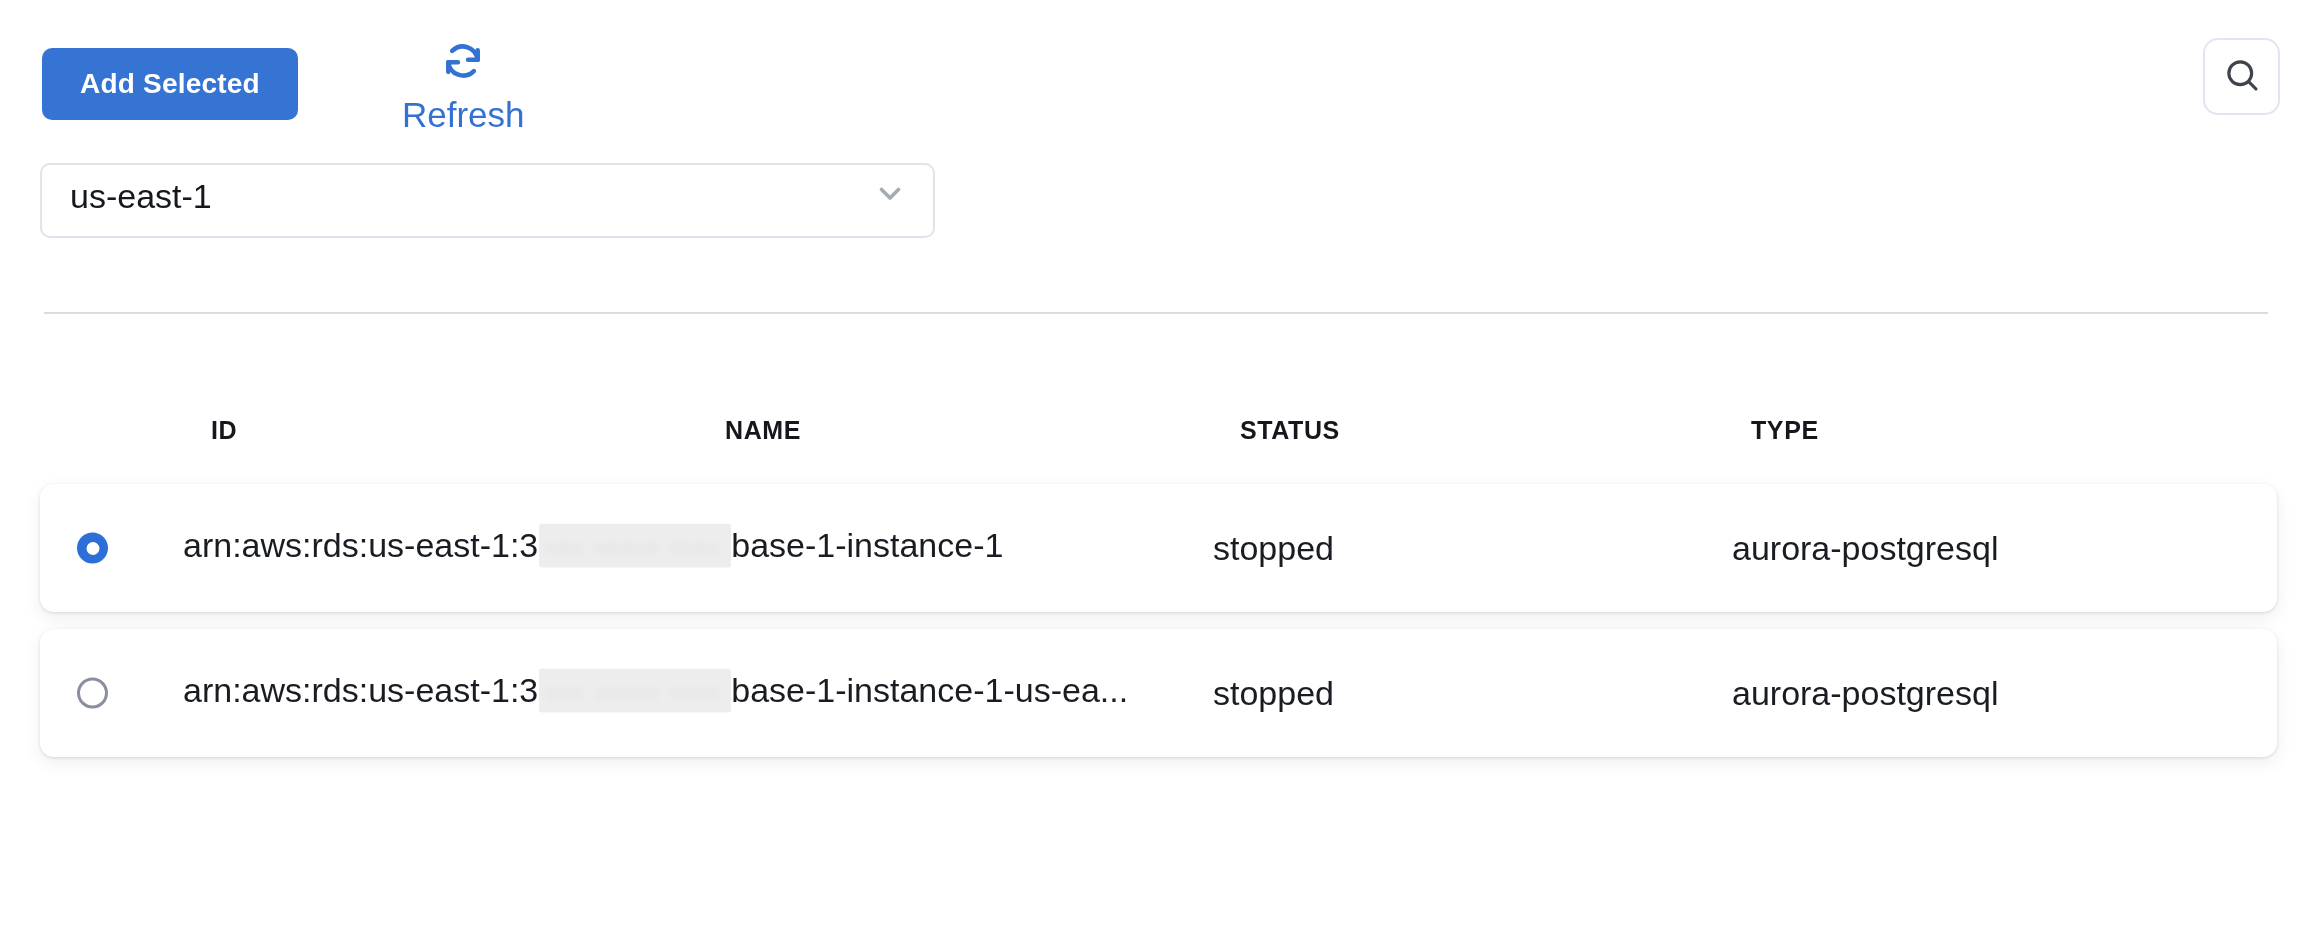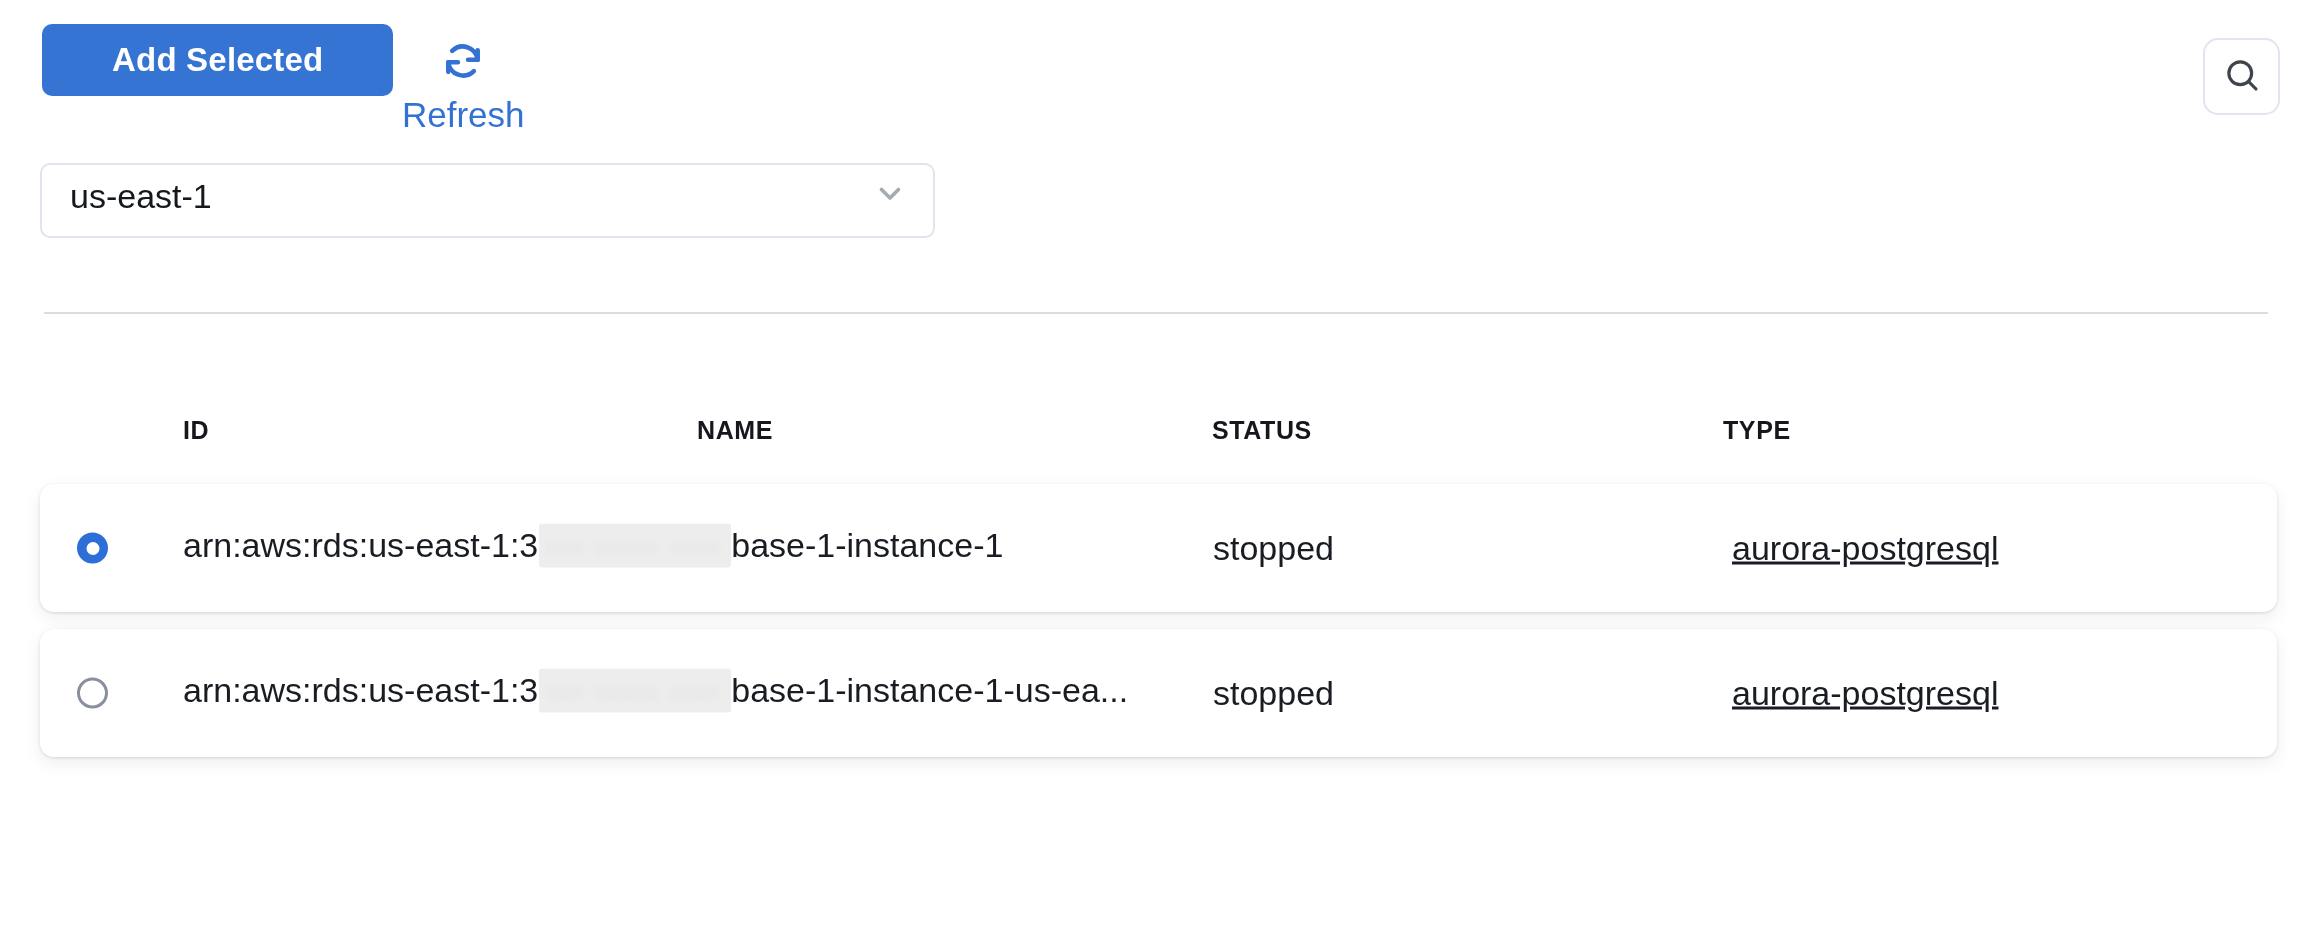"Add Selected" .btn-primary { font-size: 33px -> 28px; padding: 0 70px -> 0 38px; top: 24px -> 48px }
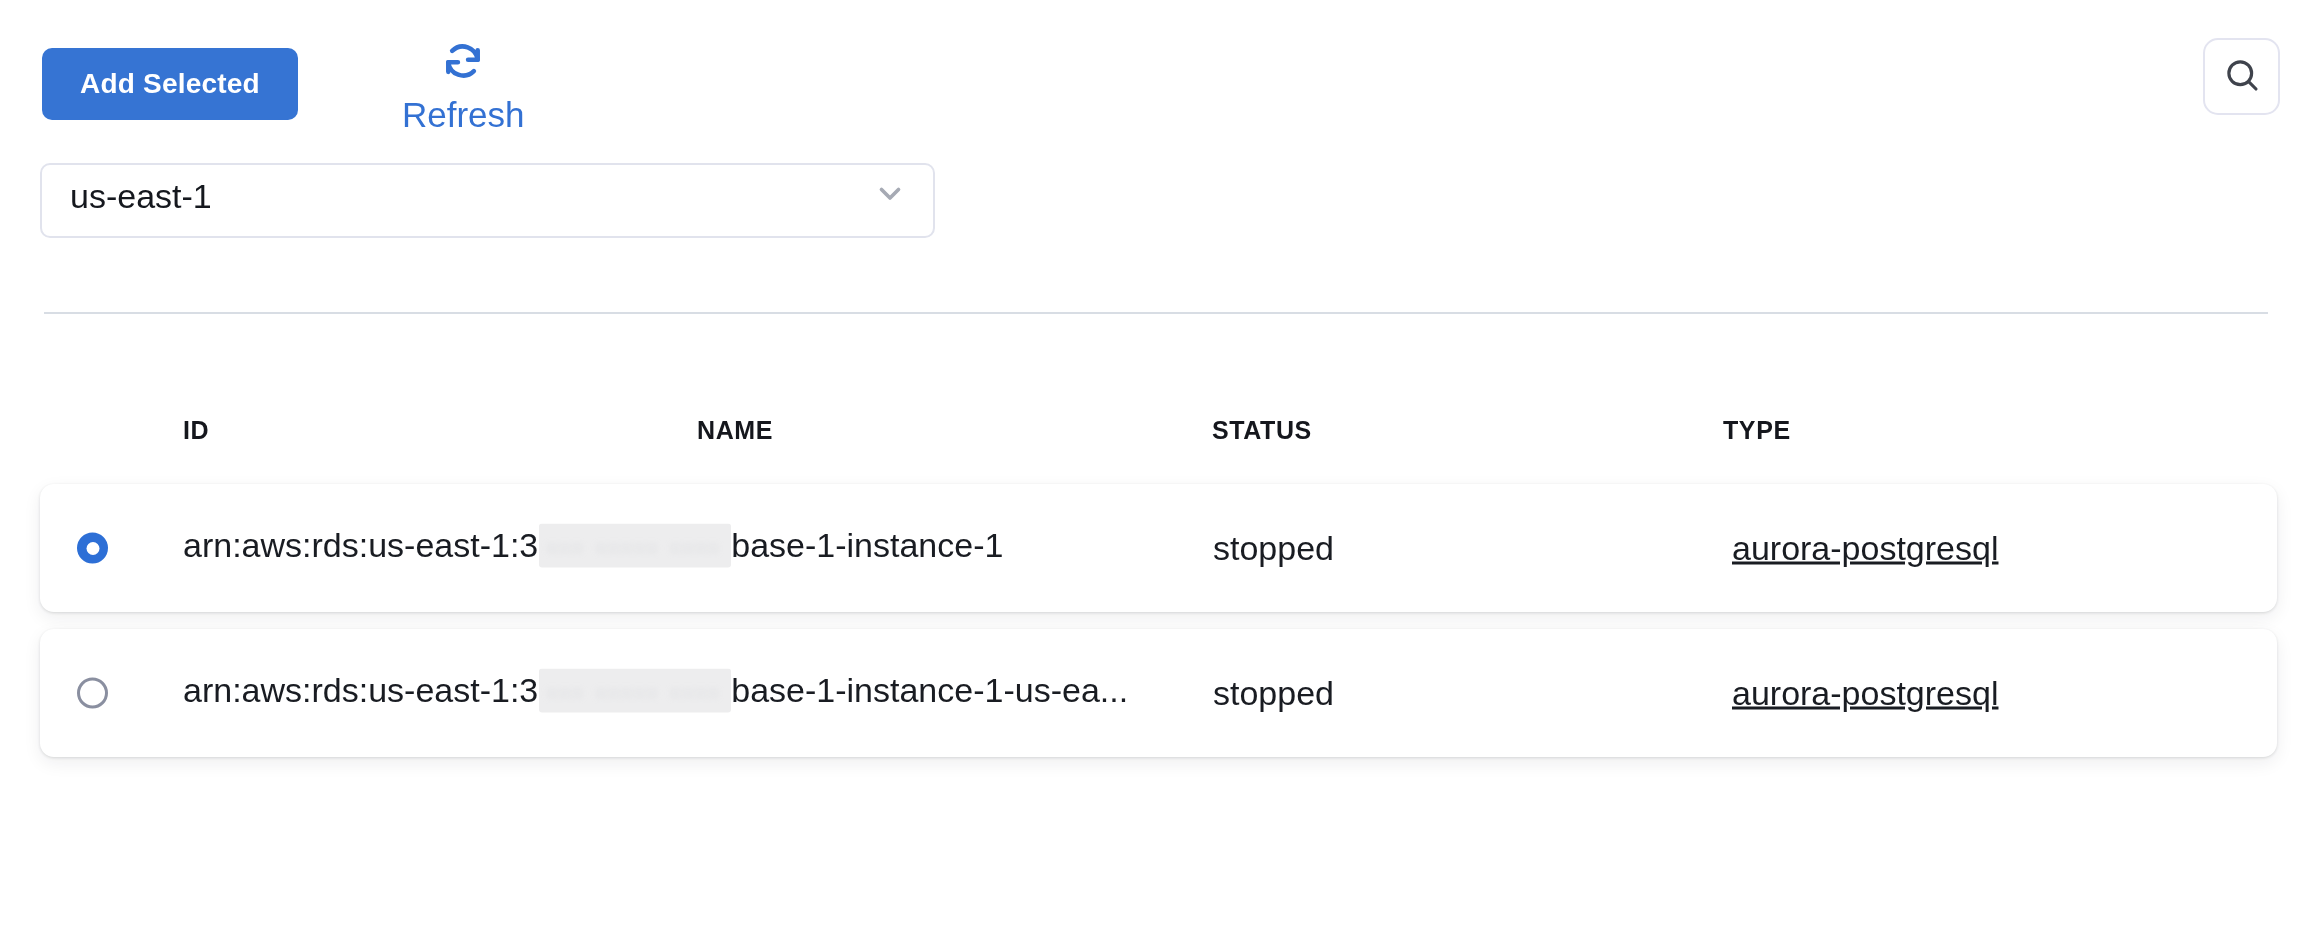"ID" .th { margin-left: none -> 28px }
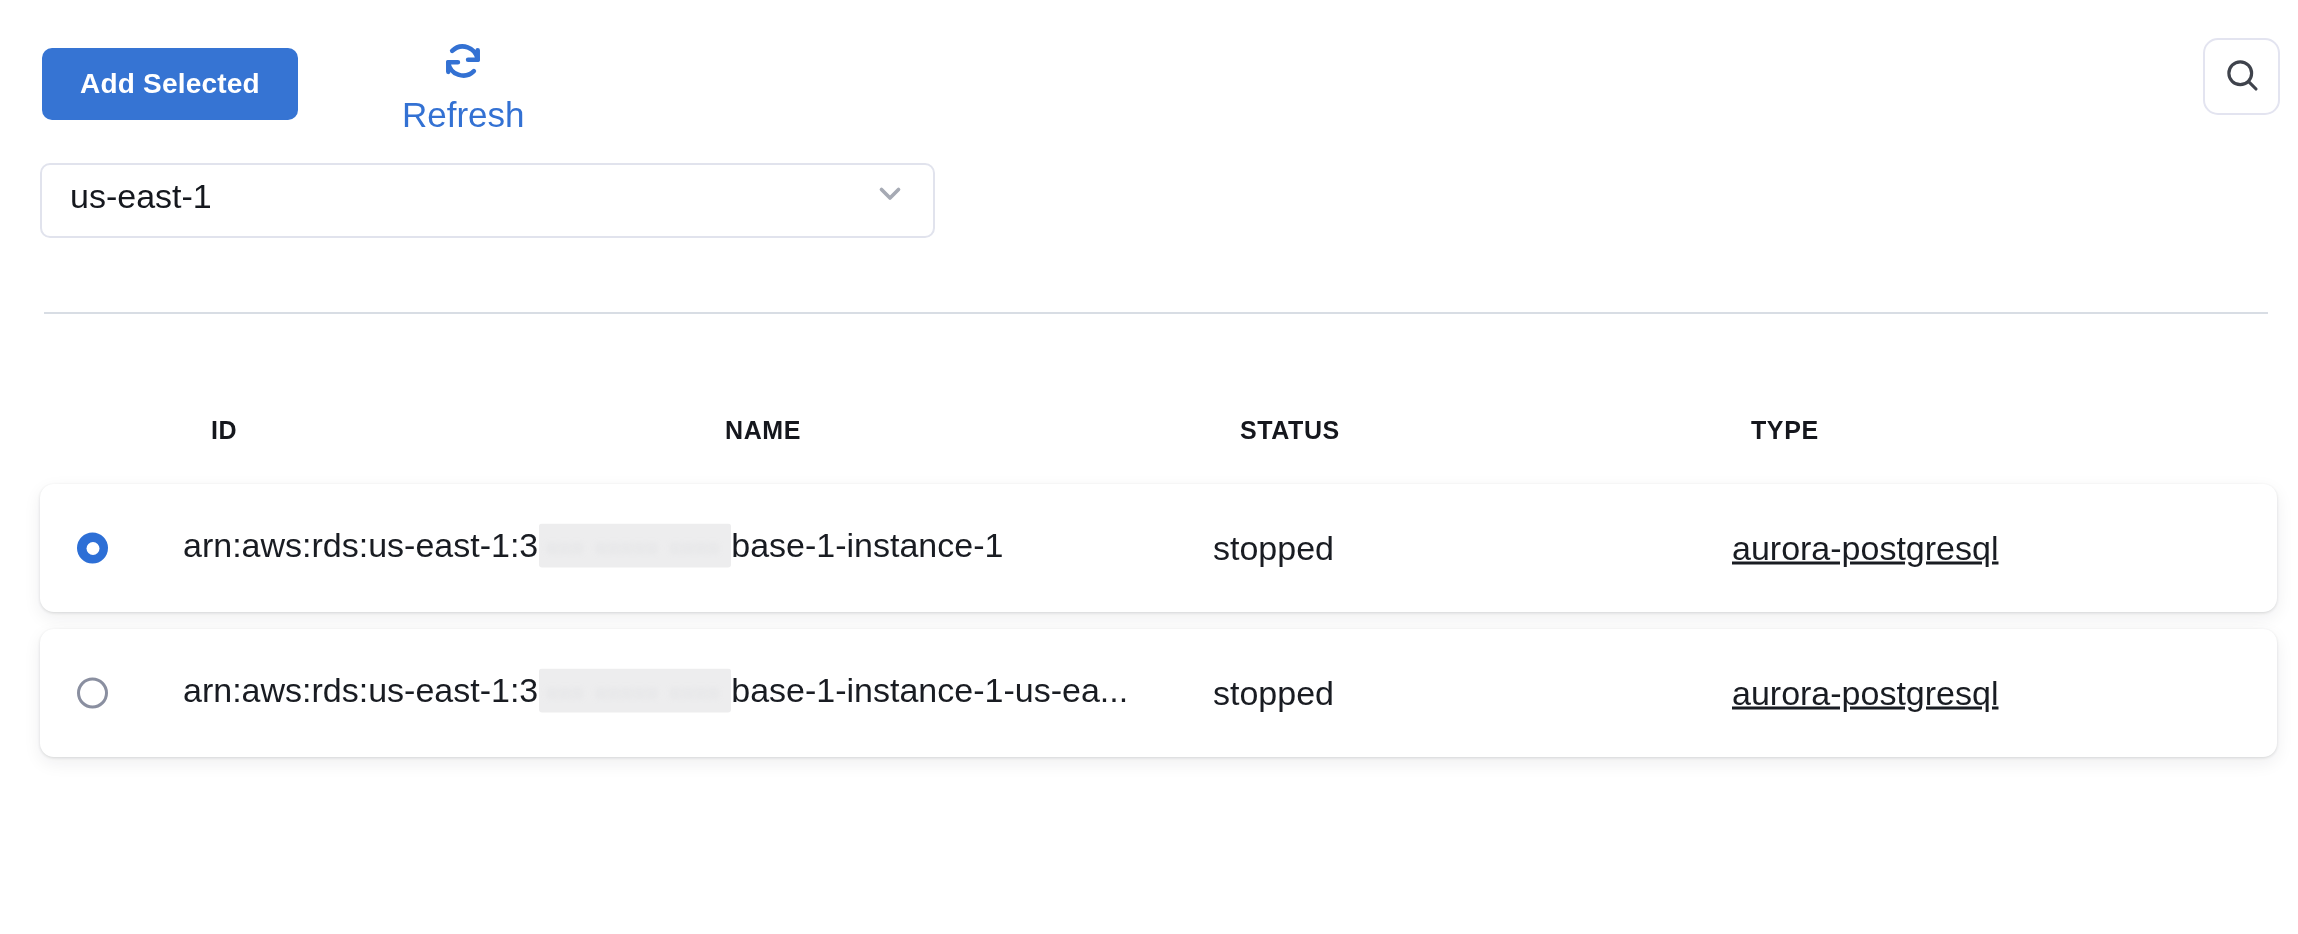"aurora-postgresql" .cell-type { text-decoration: underline -> none }
